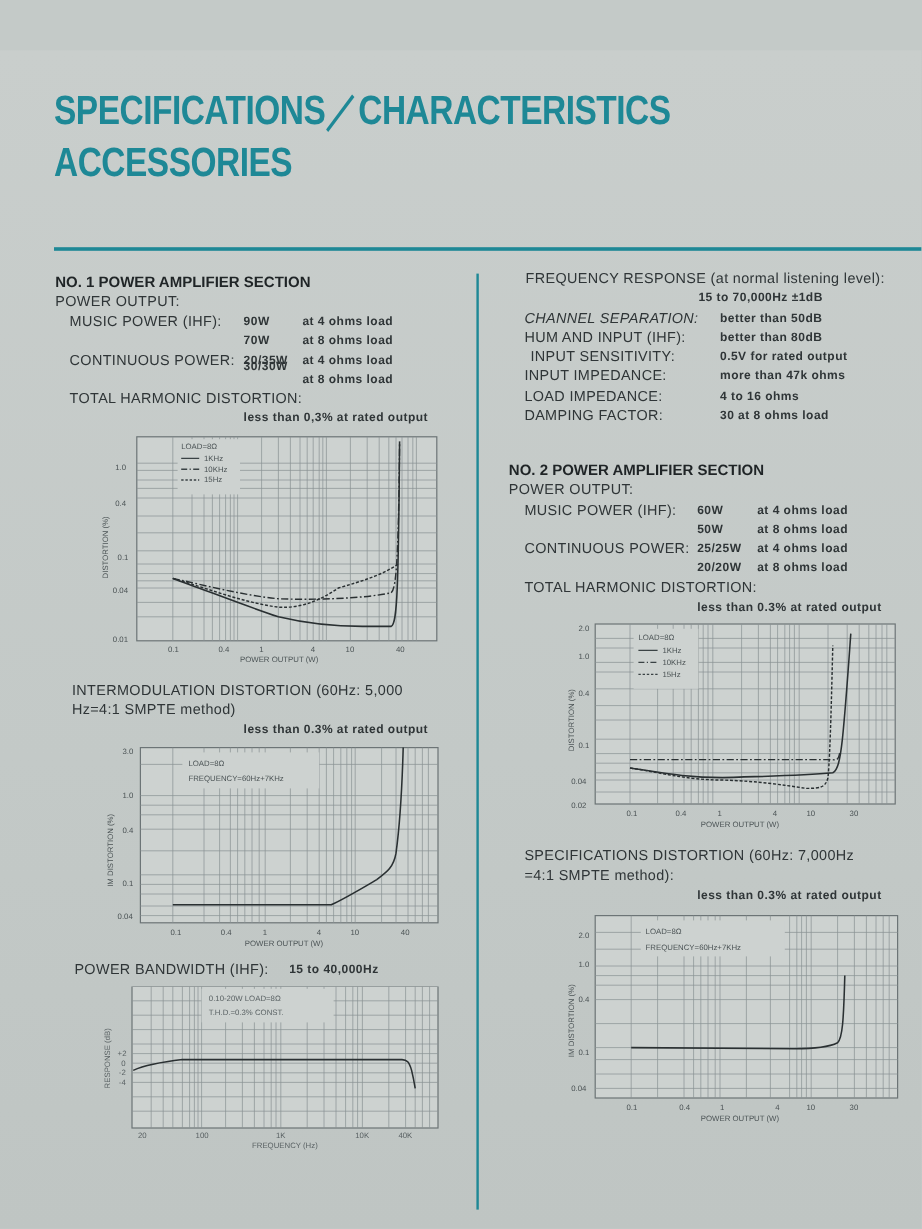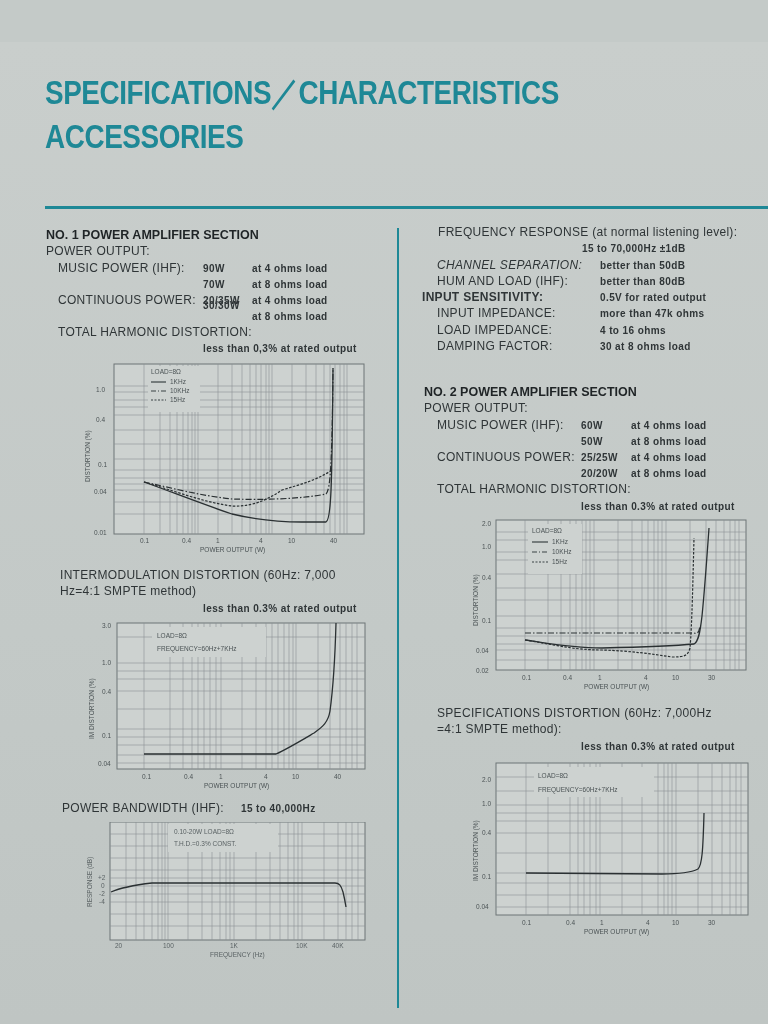"HUM AND LOAD (IHF):" div.line { text: LOAD -> INPUT }
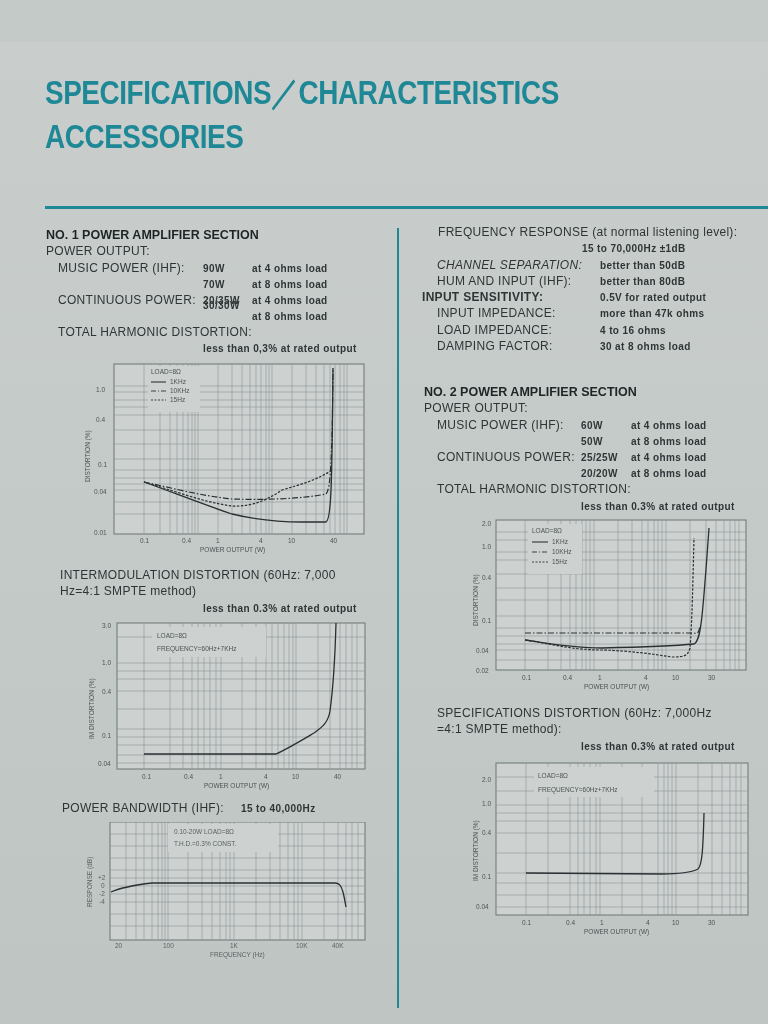"INPUT SENSITIVITY:" div.line { font-weight: bold -> none; left: 422px -> 442px }
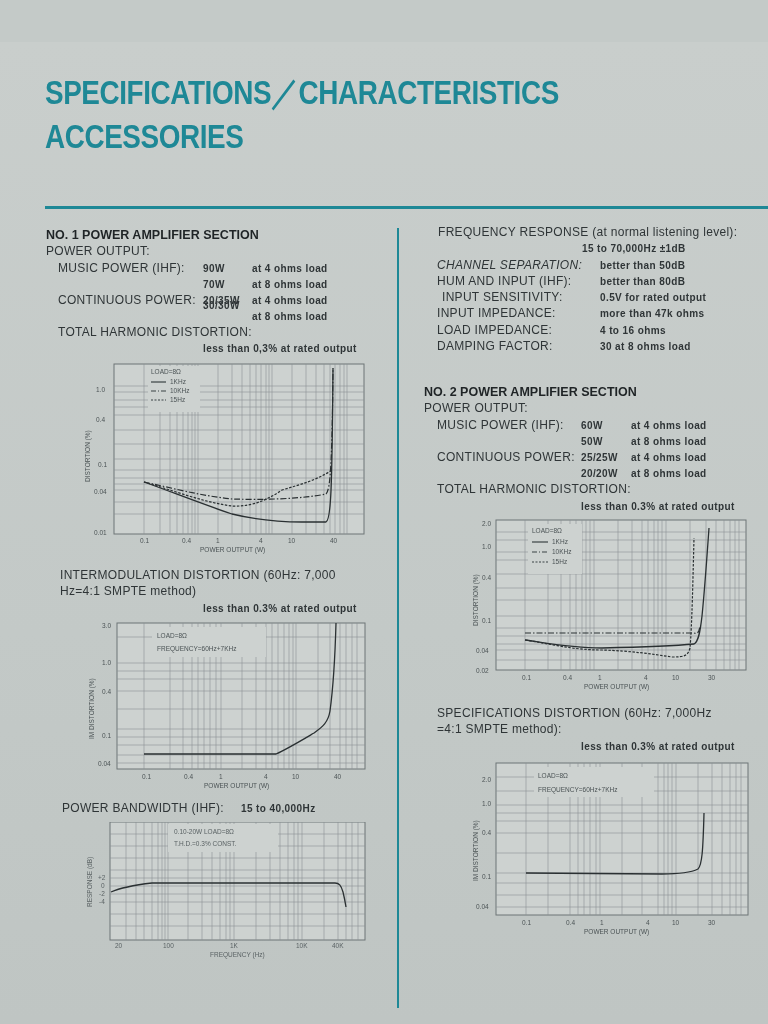"INTERMODULATION DISTORTION (60Hz: 7,000" div.line { text: 7,000 -> 5,000 }
